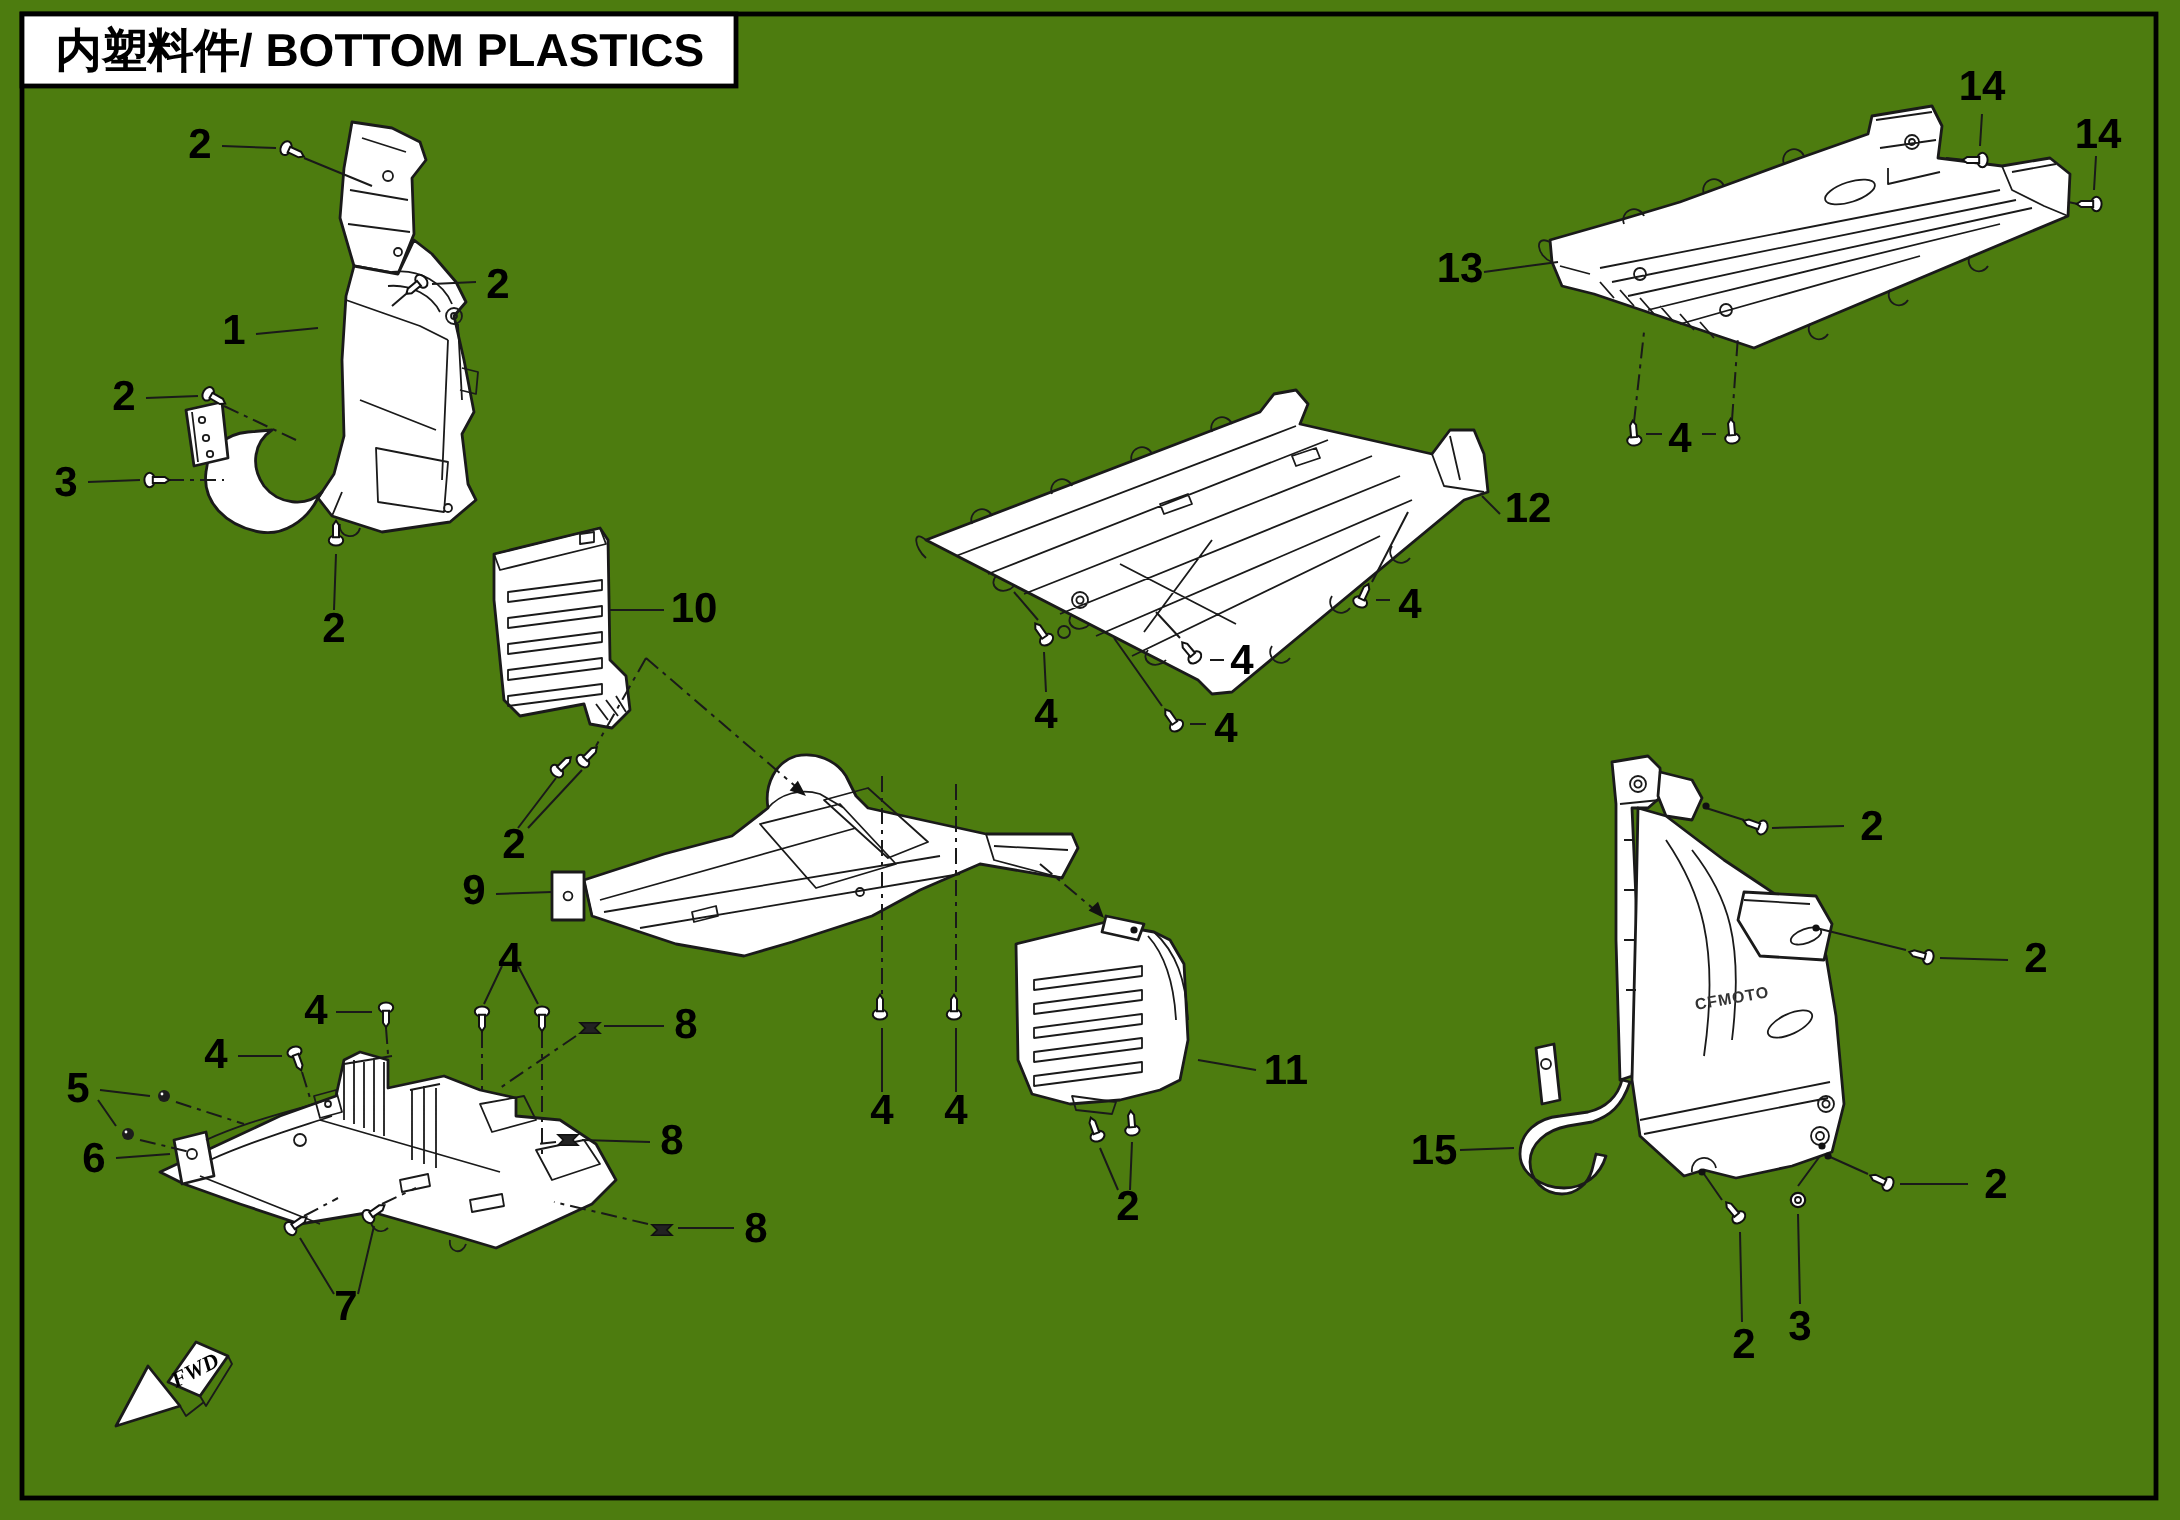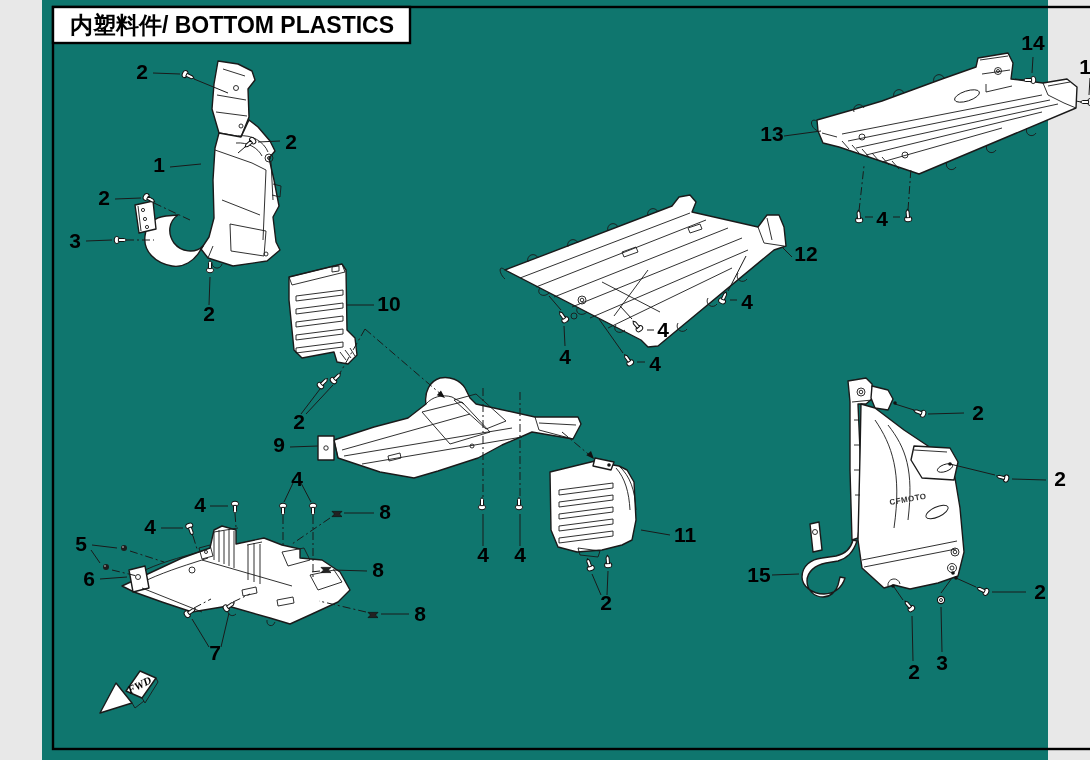"内塑料件/ BOTTOM PLASTICS" .page { background: #0f766e -> #4d7c0f; width: 1006px -> 1090px }
